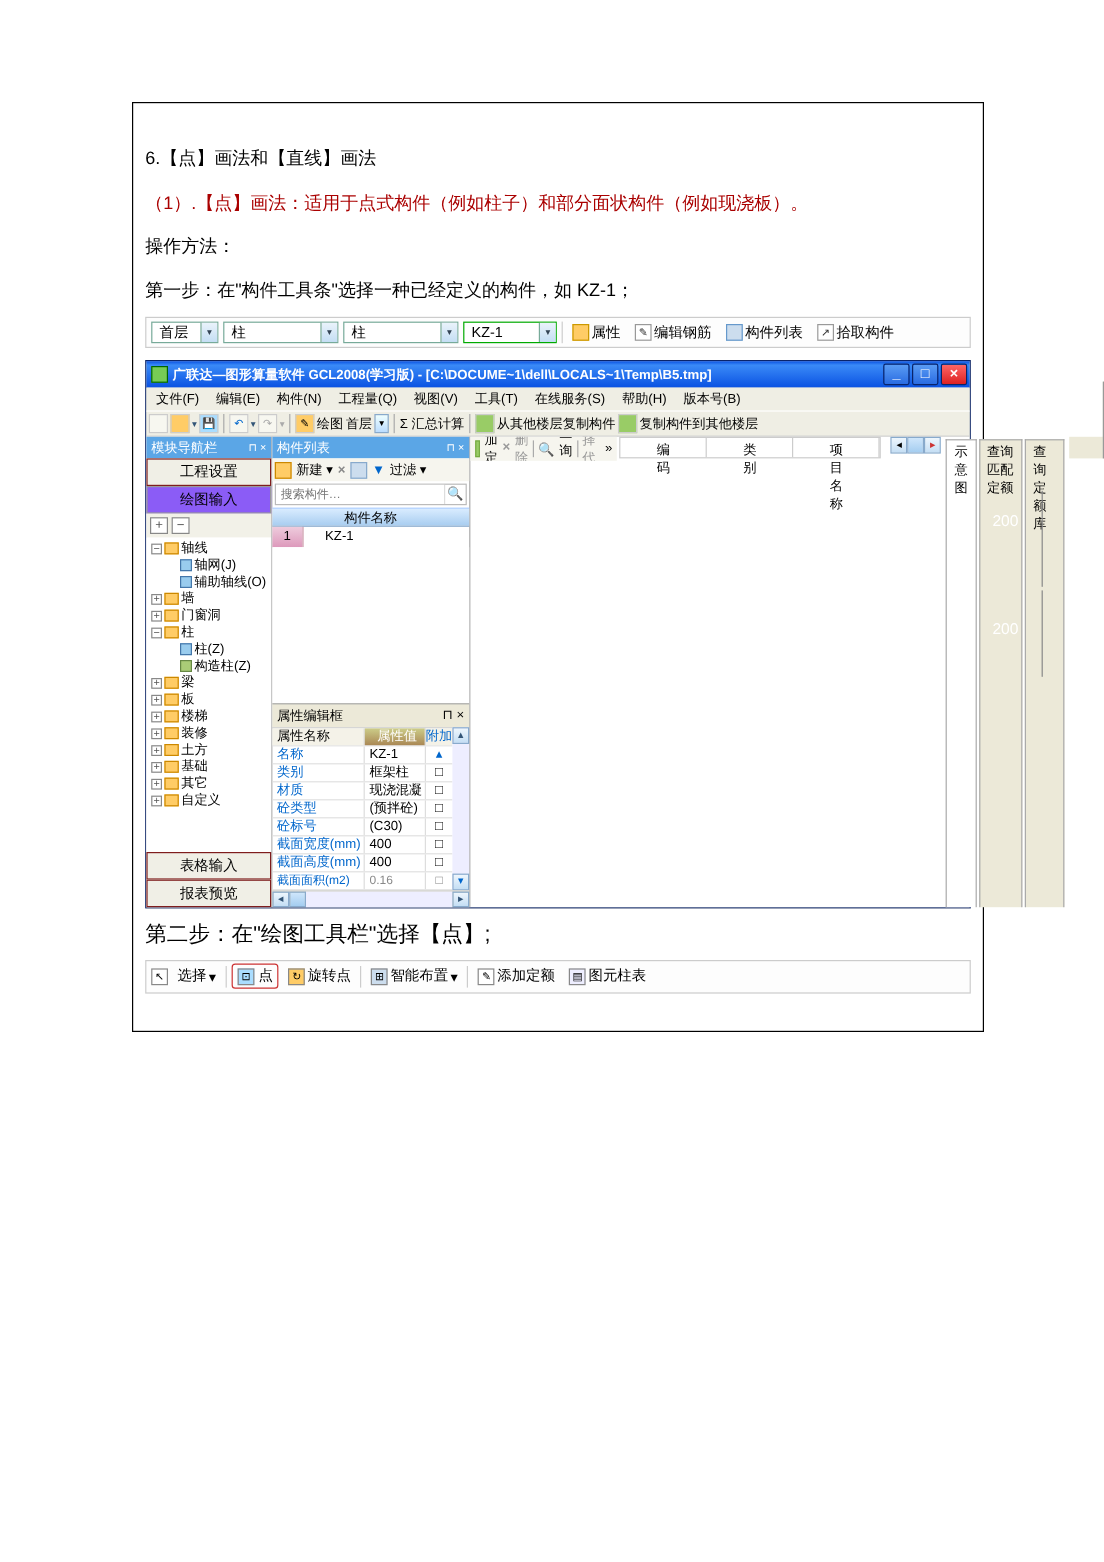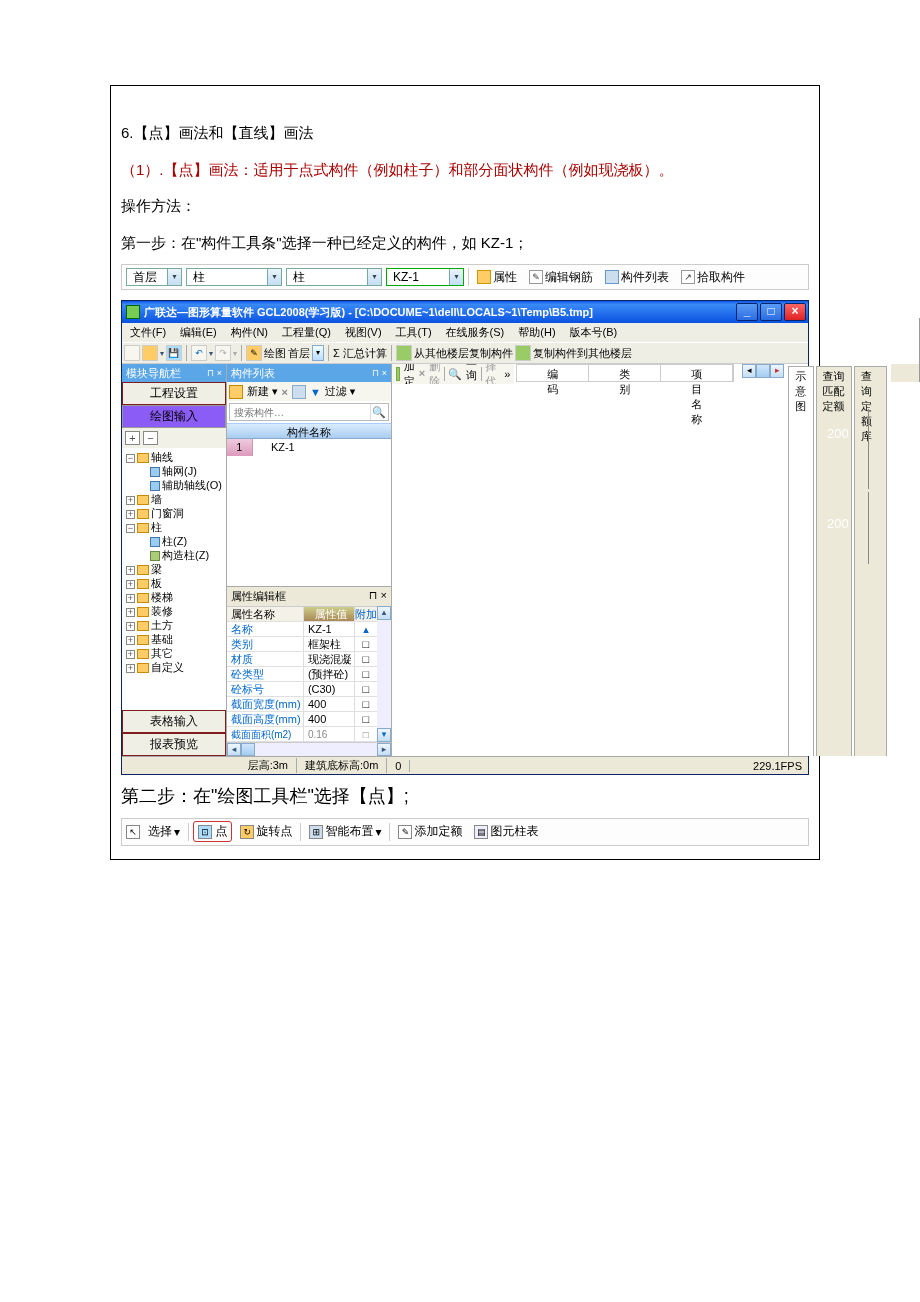"层高:3m" div.status { html: <div> <div>层高:3m</div> <div>建筑底标高:0m</div> <div>0</div> <div></div> <div>229.1FPS</div> </div> -> none }
